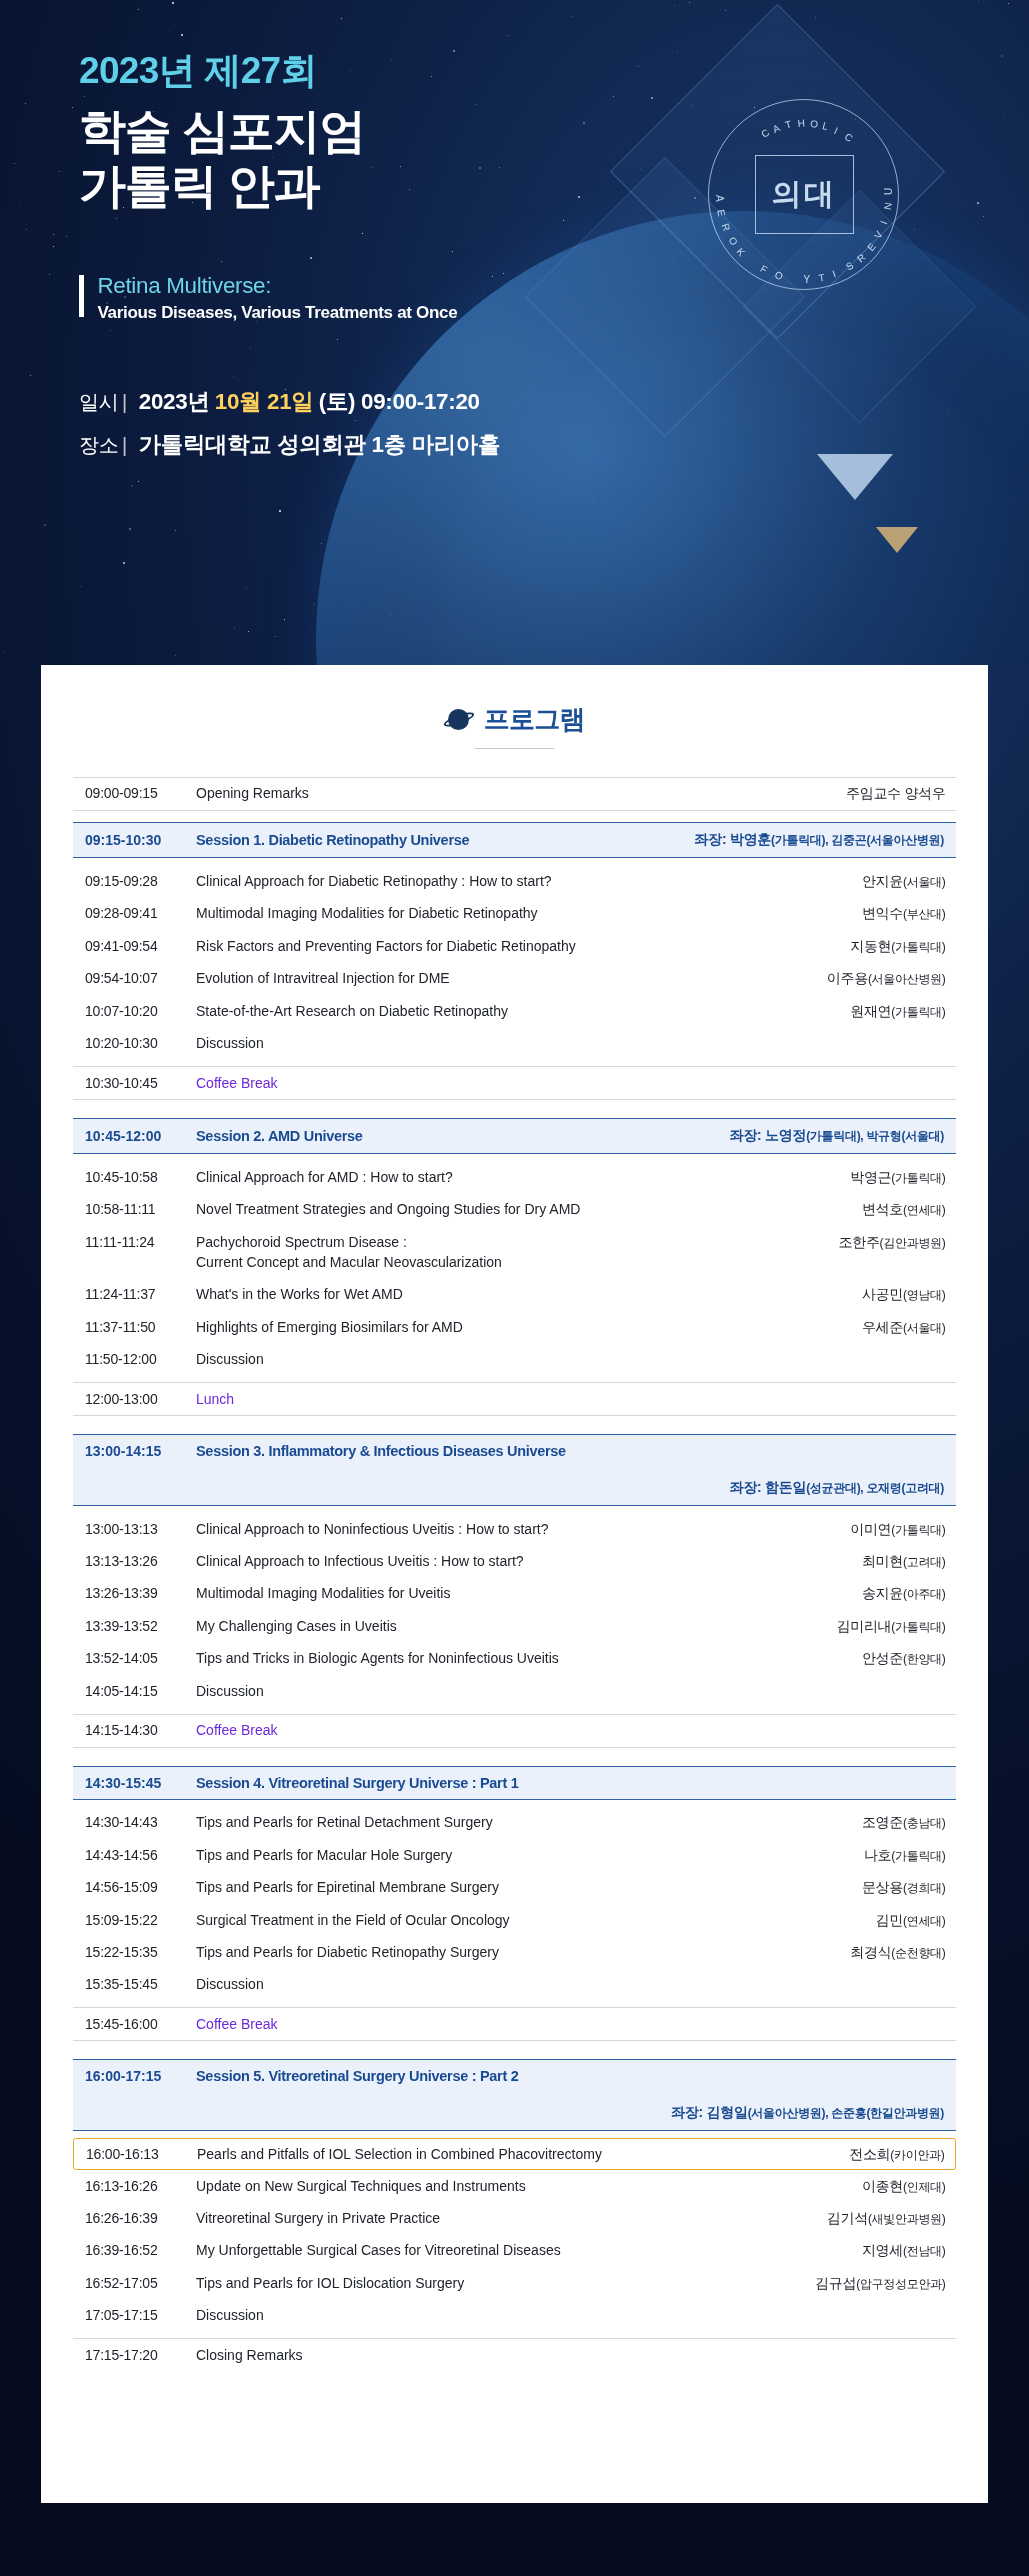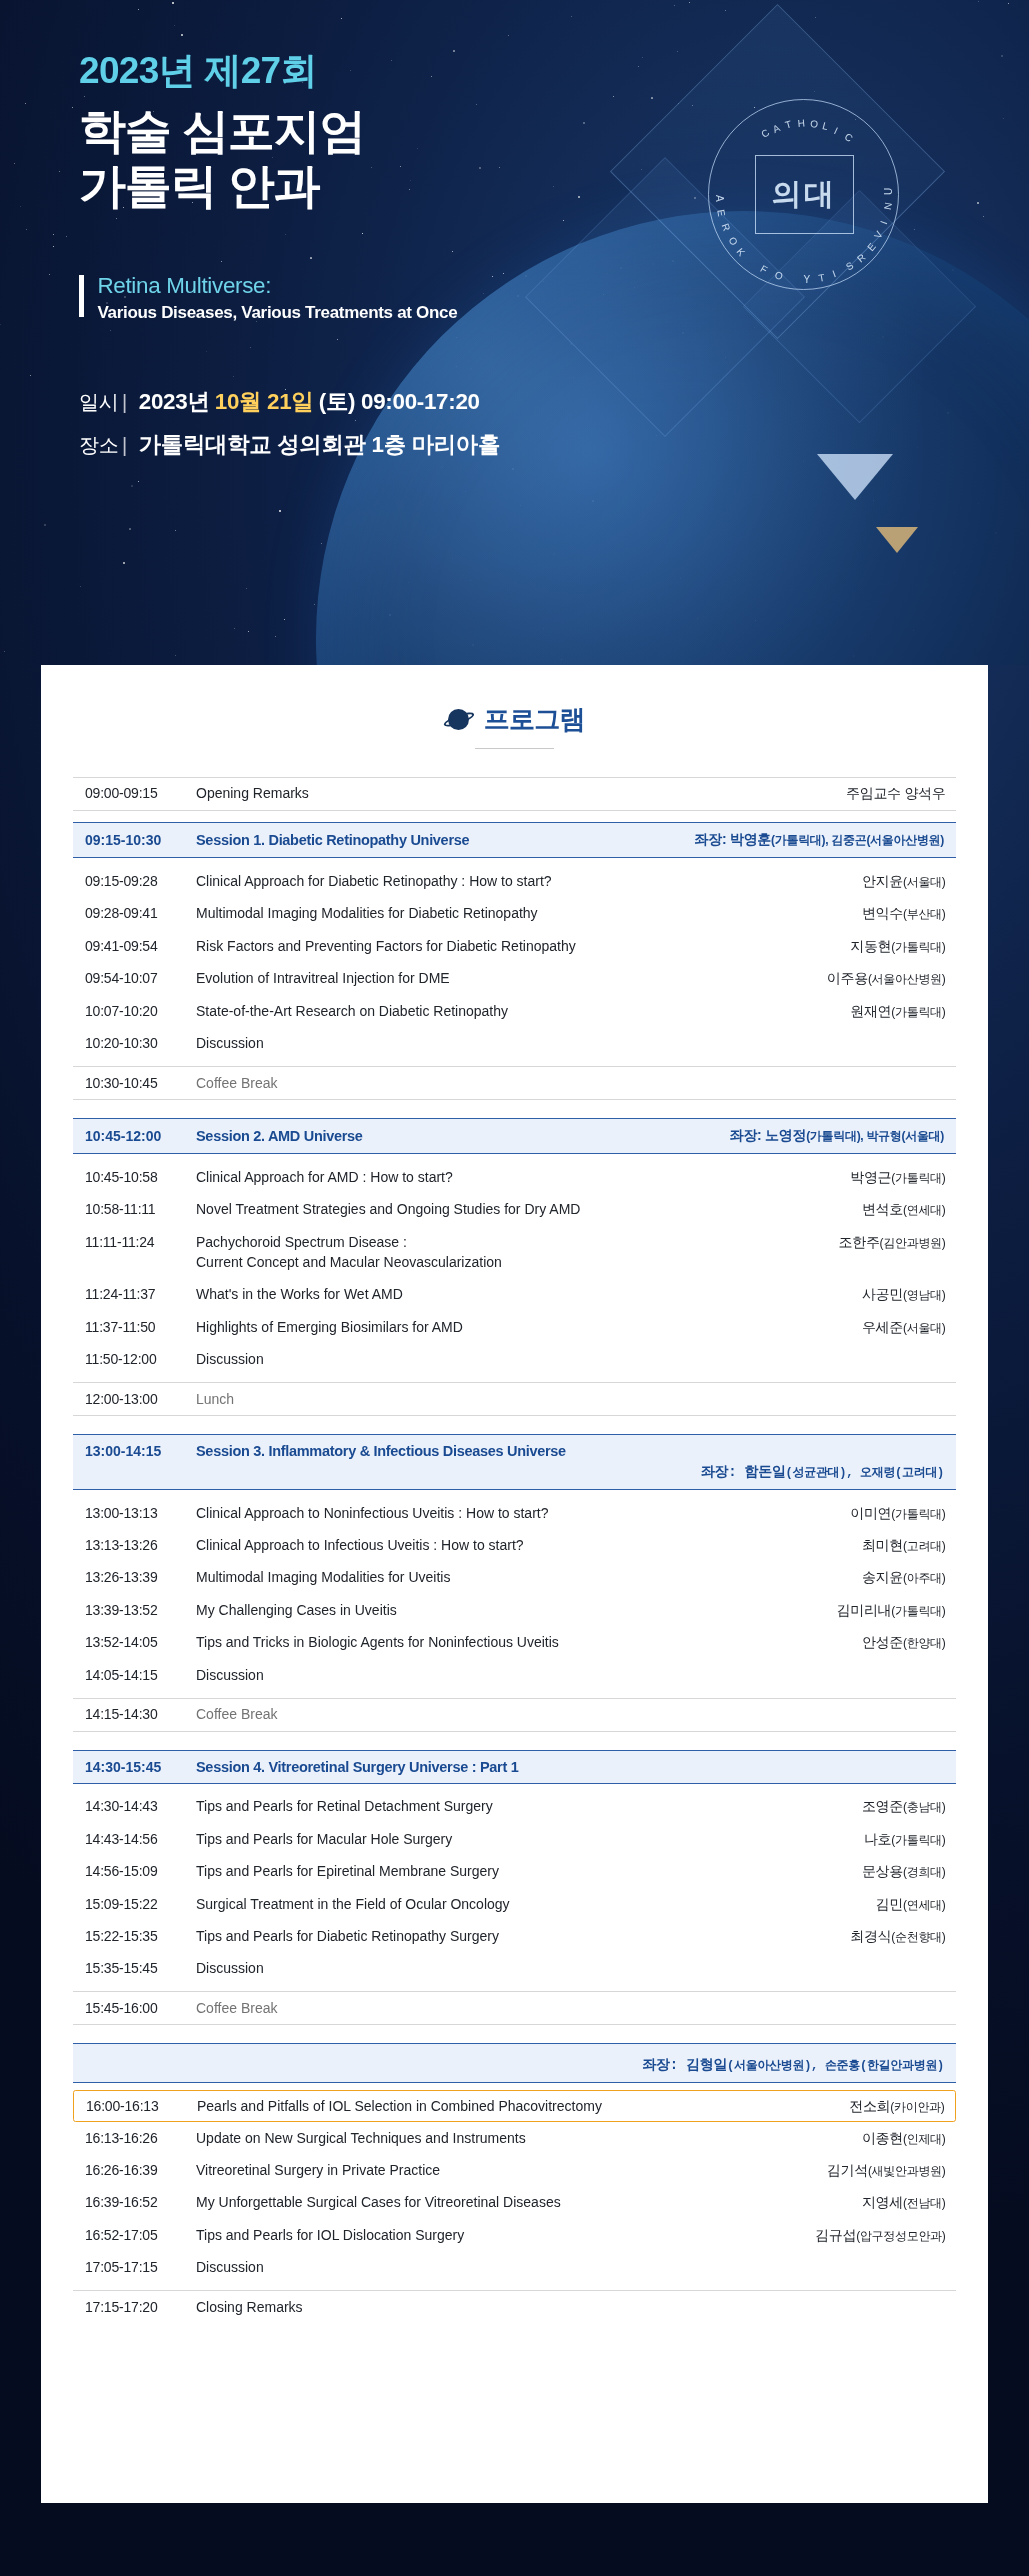"Coffee Break" .break .desc { color: #737373 -> #6d28d9 }
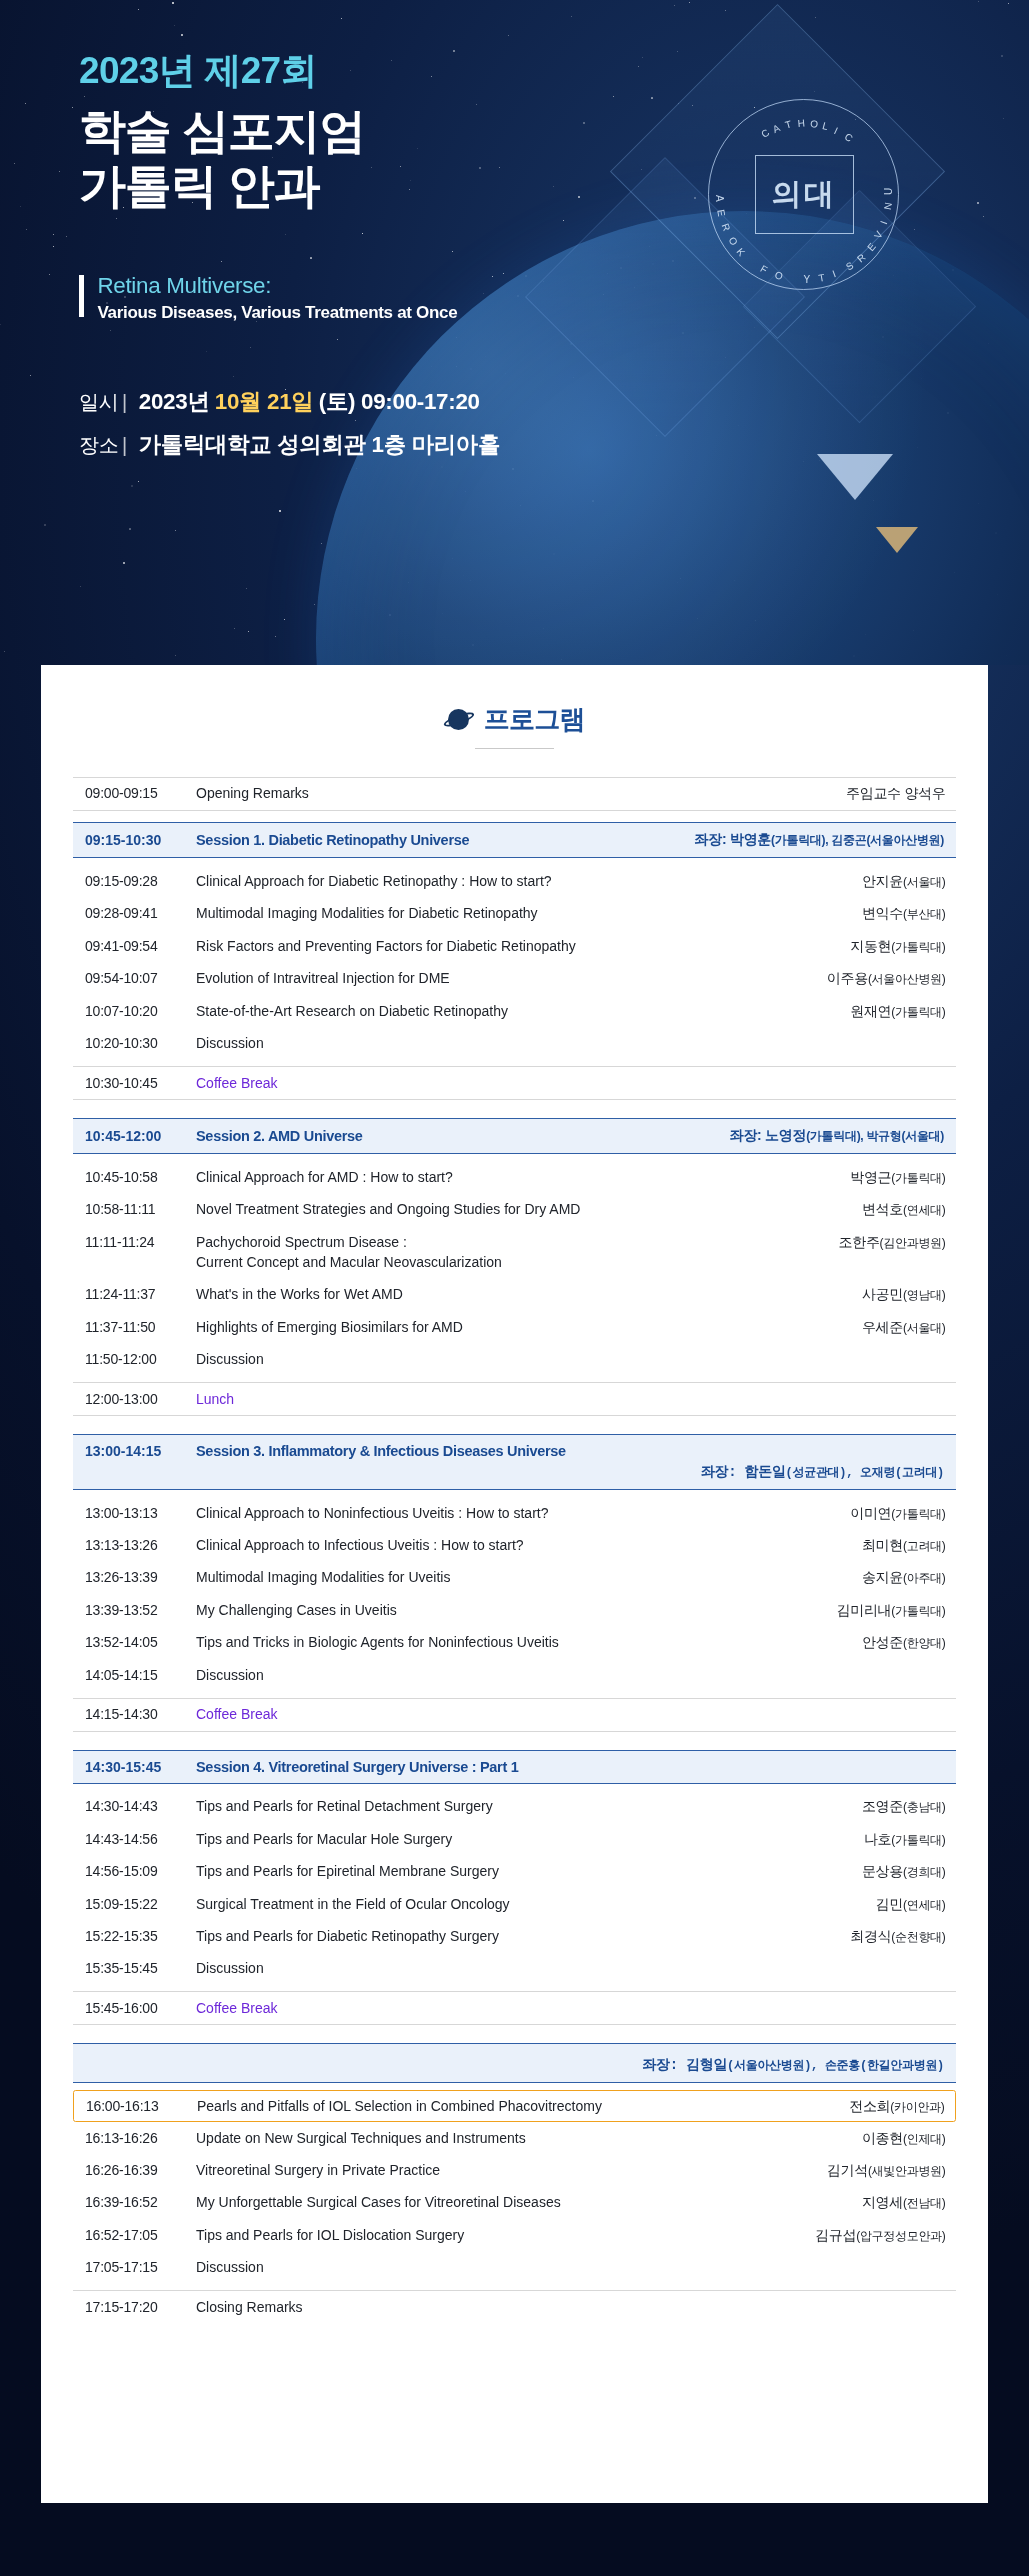"좌장: 함돈일(성균관대), 오재령(고려대)" .session.two-line .line2 { font-family: Liberation Mono, monospace -> none; margin-top: 4px -> 20px }
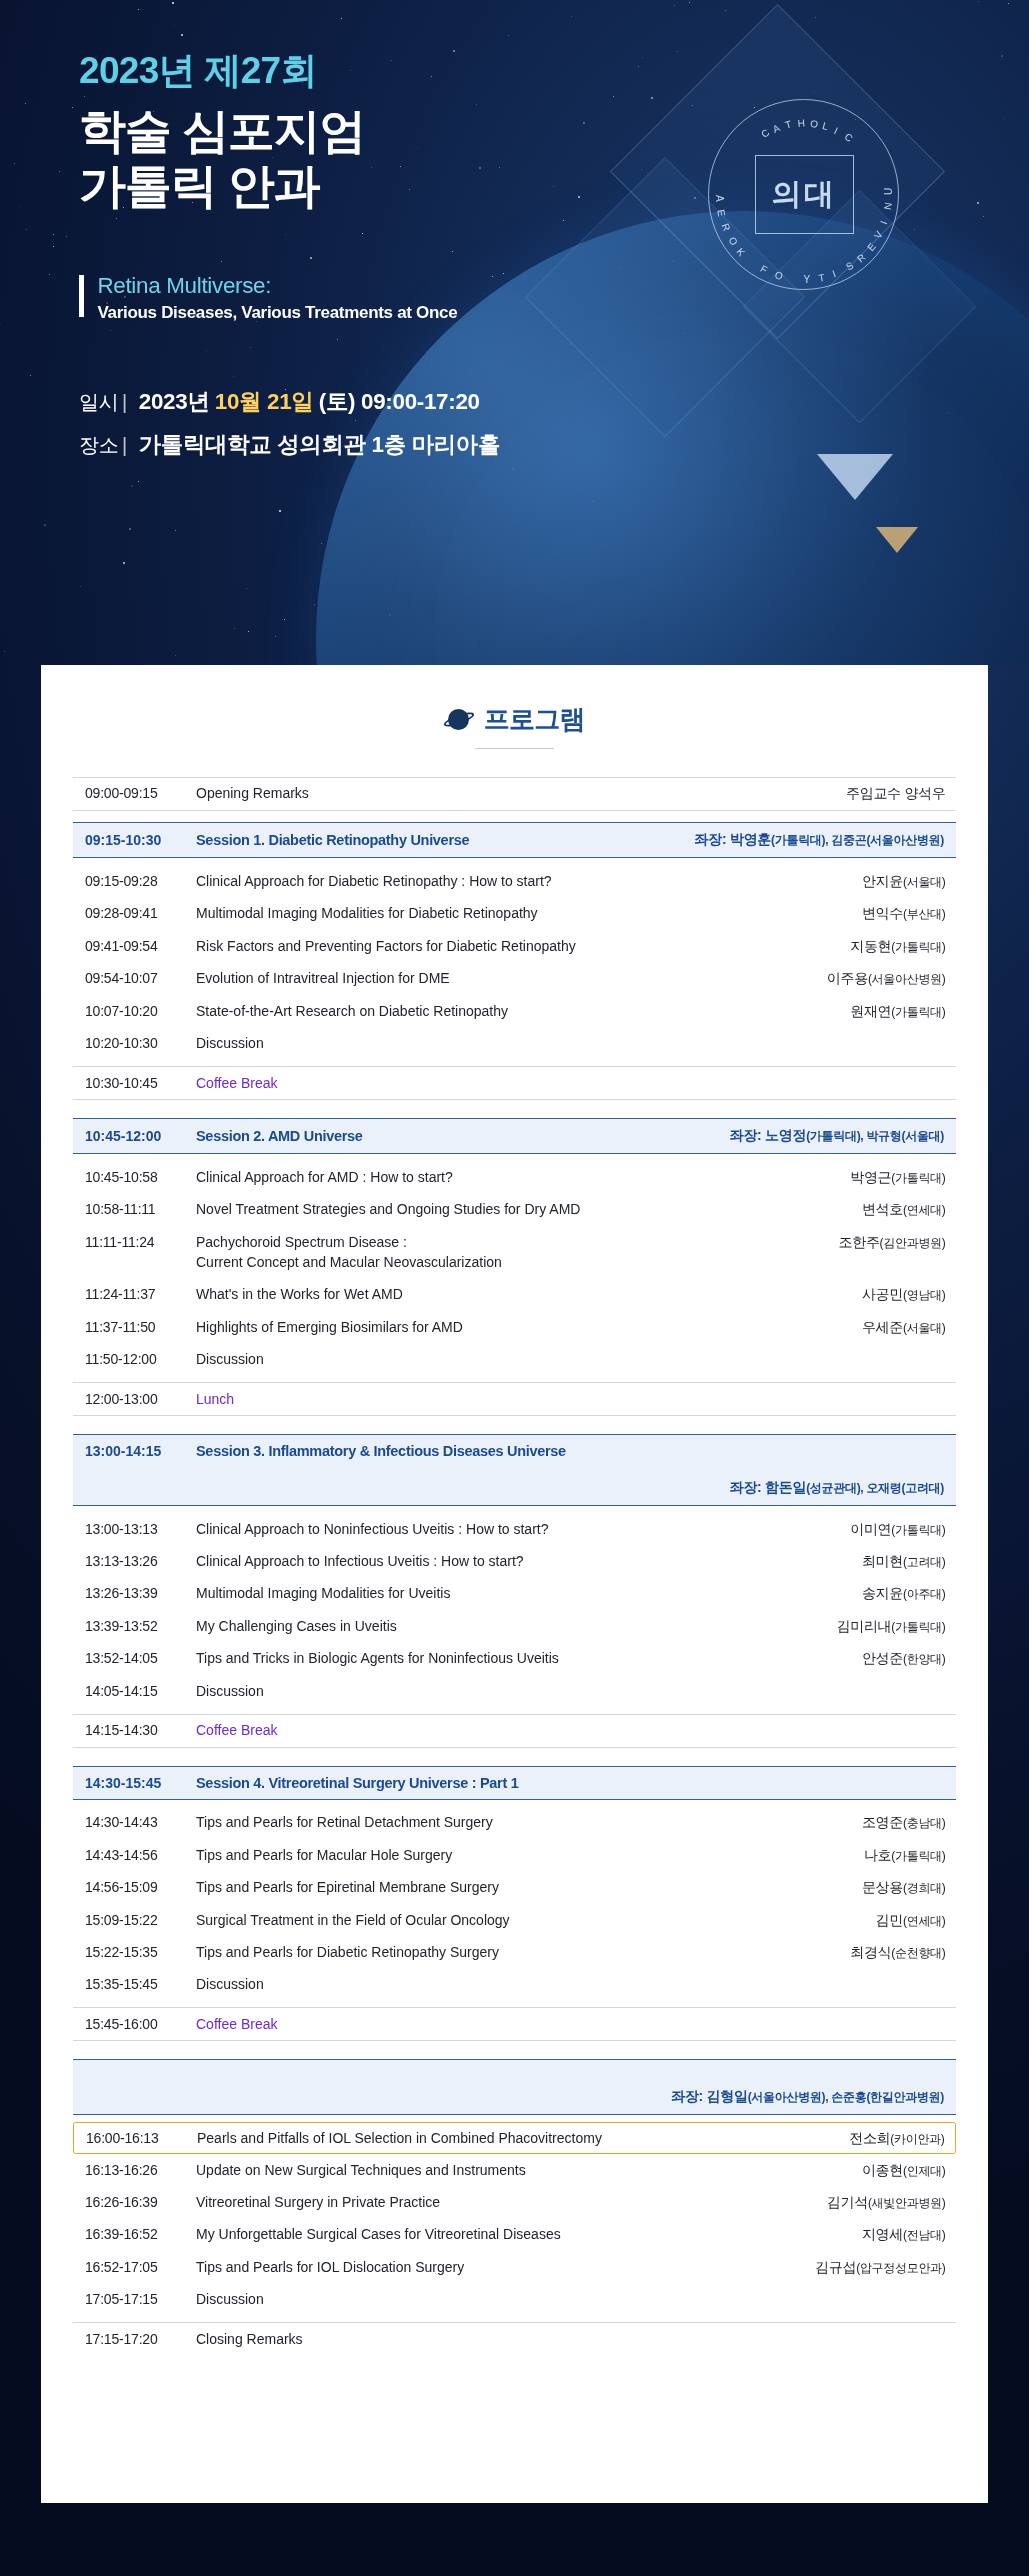"16:00-17:15" div.line1 { html: none -> <div> <div>16:00-17:15</div> <div>Session 5. Vitreoretinal Surgery Universe : Part 2</div> </div> }
